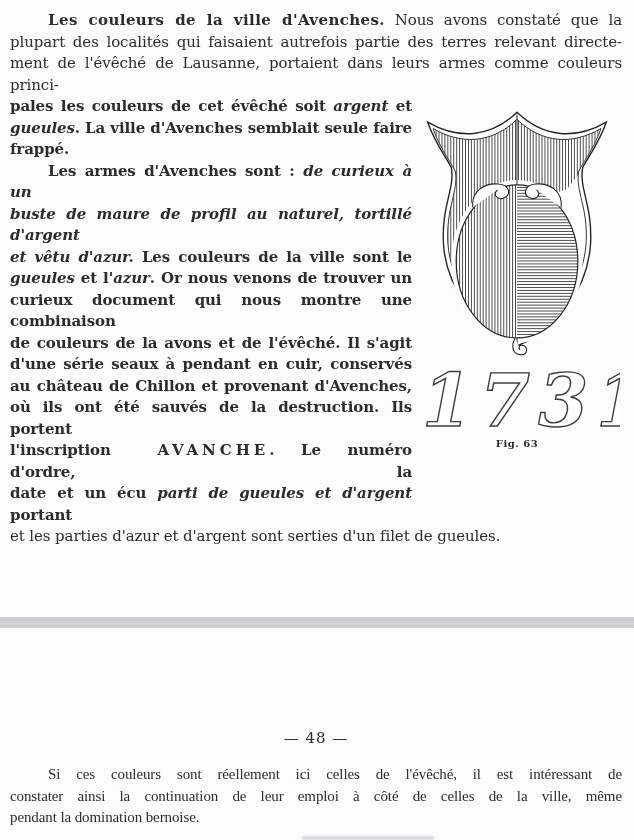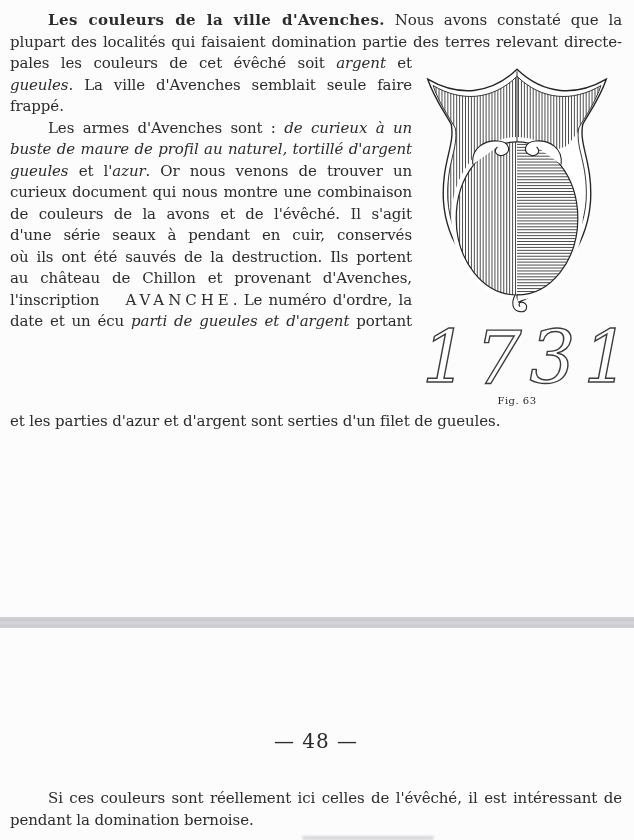"plupart des localités qui faisaient" div.tline { text: domination -> autrefois }
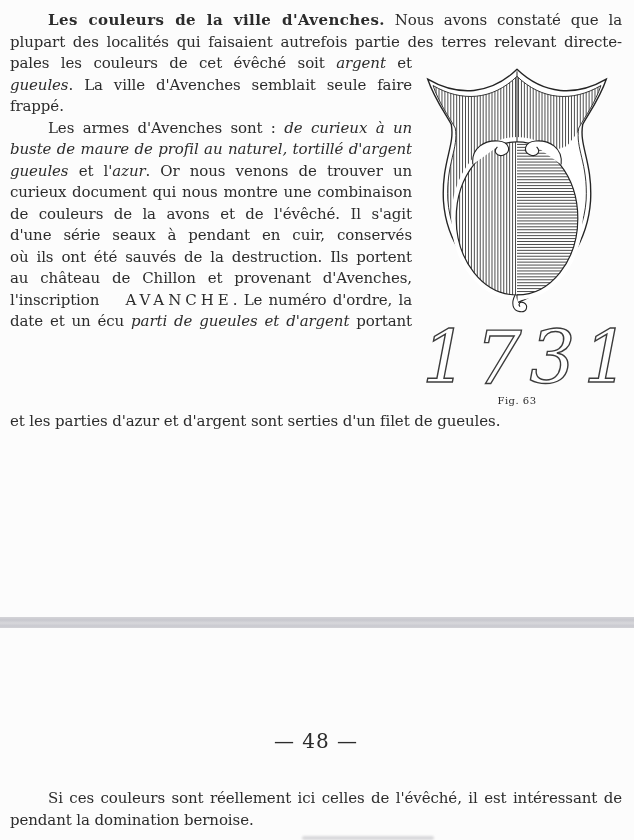"ment de l'évêché de Lausanne," div.tline { html: none -> <div>ment de l'évêché de Lausanne, portaient dans leurs armes comme couleurs princi-</div> }
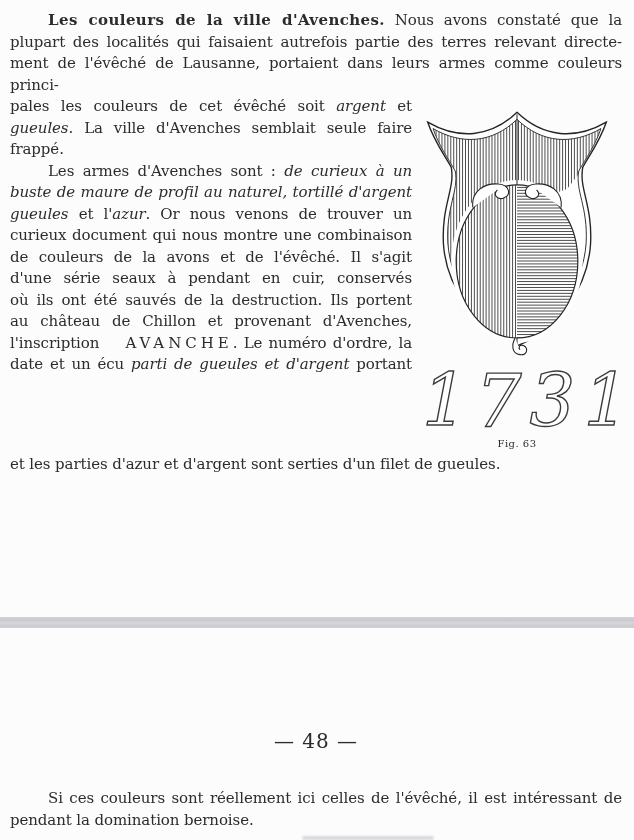"pales les couleurs de cet" .mid { font-weight: none -> bold }
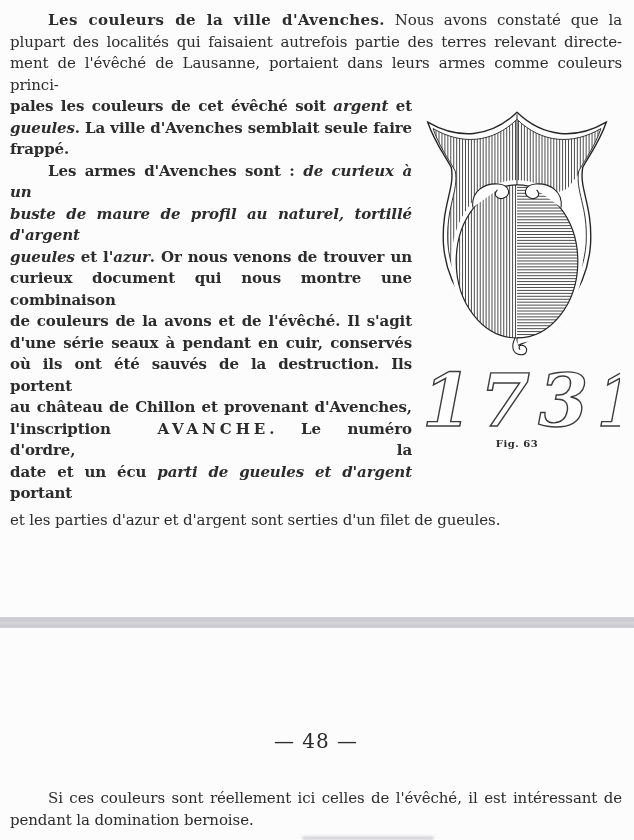"et vêtu d'azur. Les couleurs" div.tline { html: none -> <div><i>et vêtu d'azur.</i> Les couleurs de la ville sont le</div> }
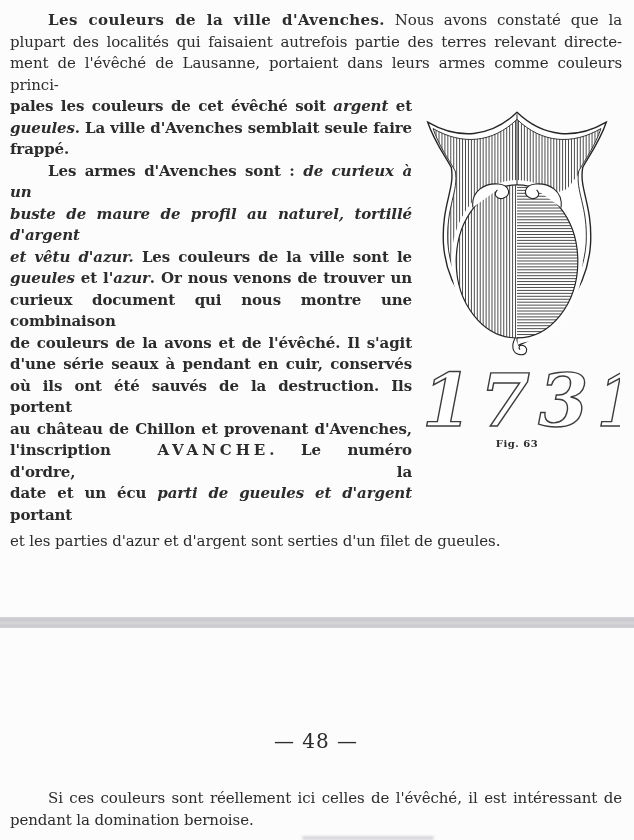"où ils ont été sauvés" div.tline { order: before "au château de Chillon et" -> after "au château de Chillon et" }
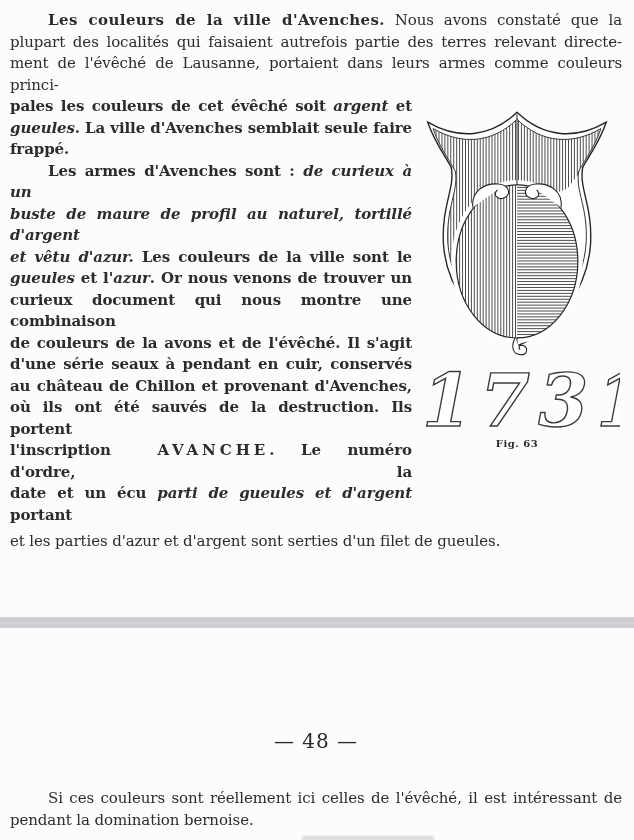"et les parties d'azur et" .closing { margin-top: 5px -> none }
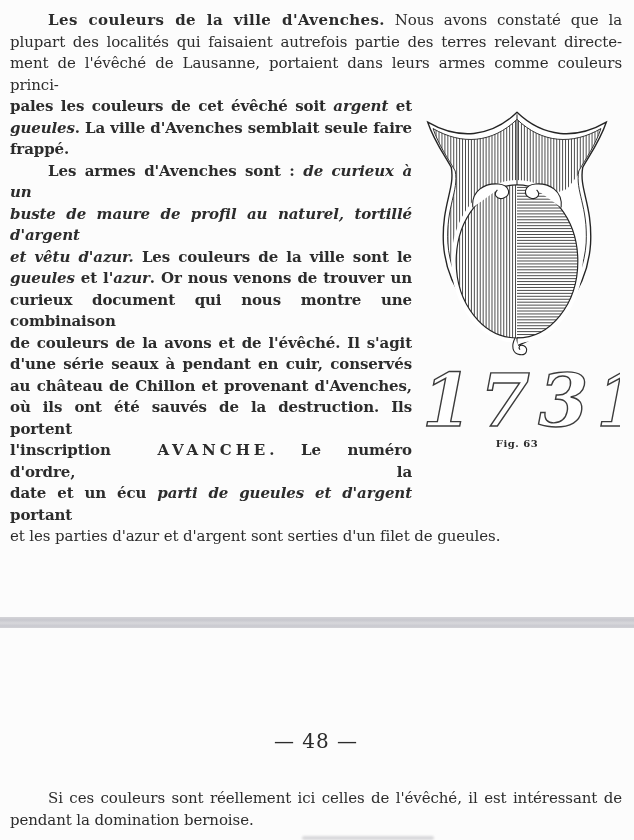"— 48 —" .pageno { font-size: 20px -> 15px }
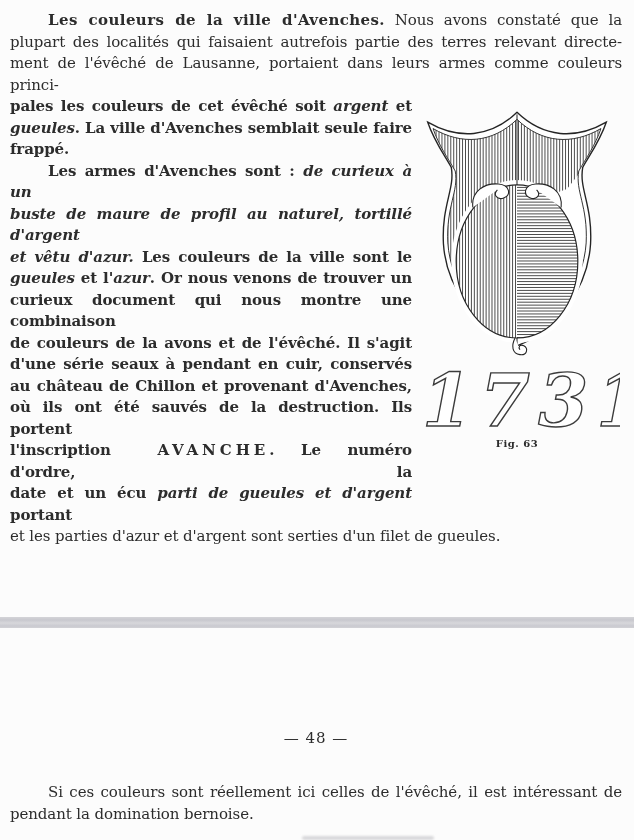"Si ces couleurs sont réellement" .p2 .para { font-family: none -> Liberation Serif, serif; margin-top: 35px -> 17px }
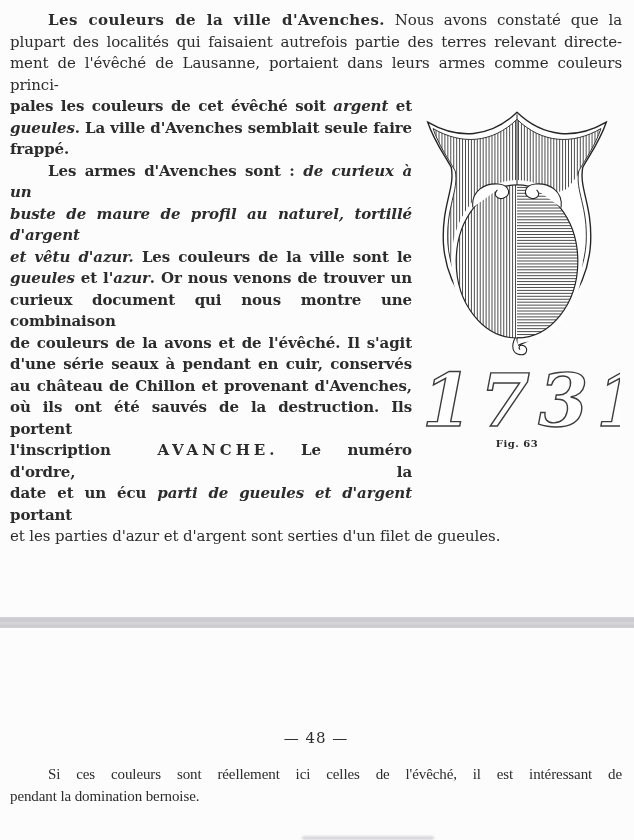"constater ainsi la continuation de" div.tline { html: none -> <div>constater ainsi la continuation de leur emploi à côté de celles de la ville, même</div> }
